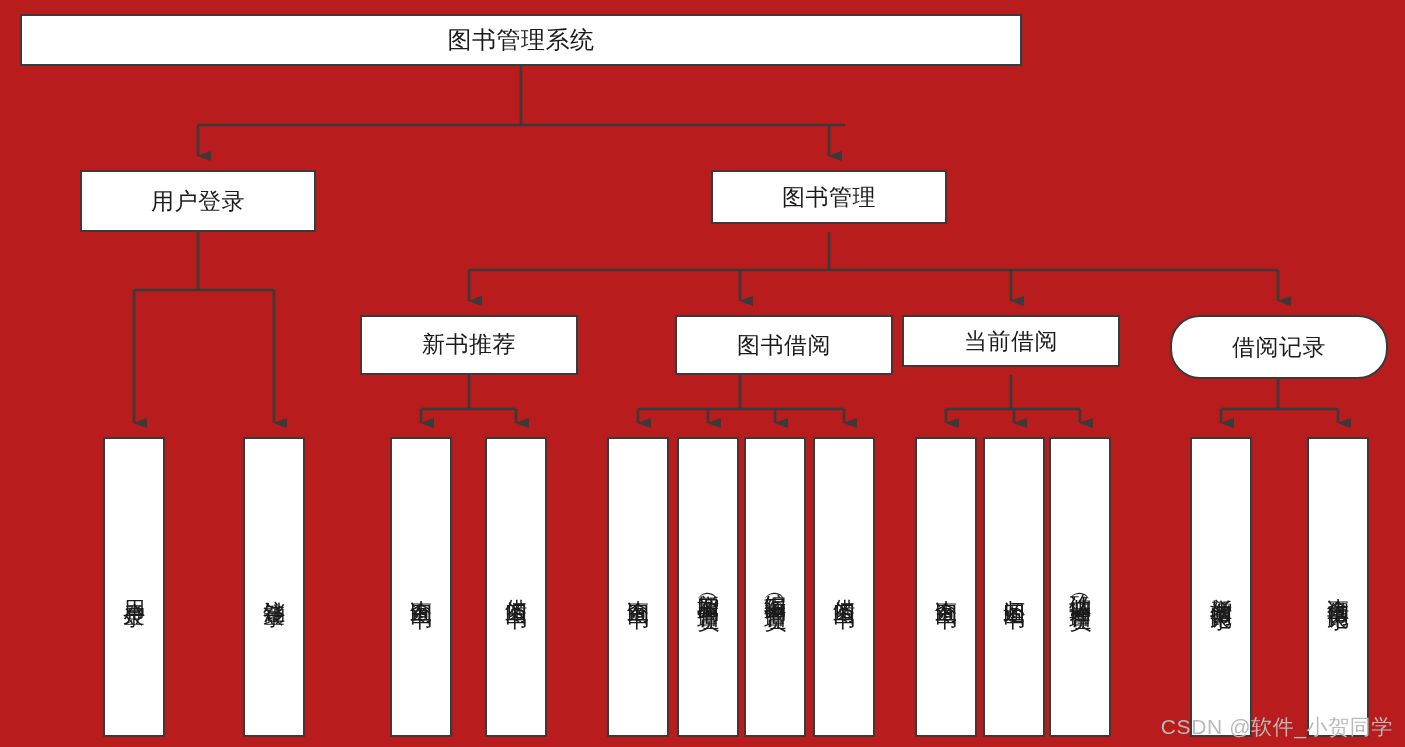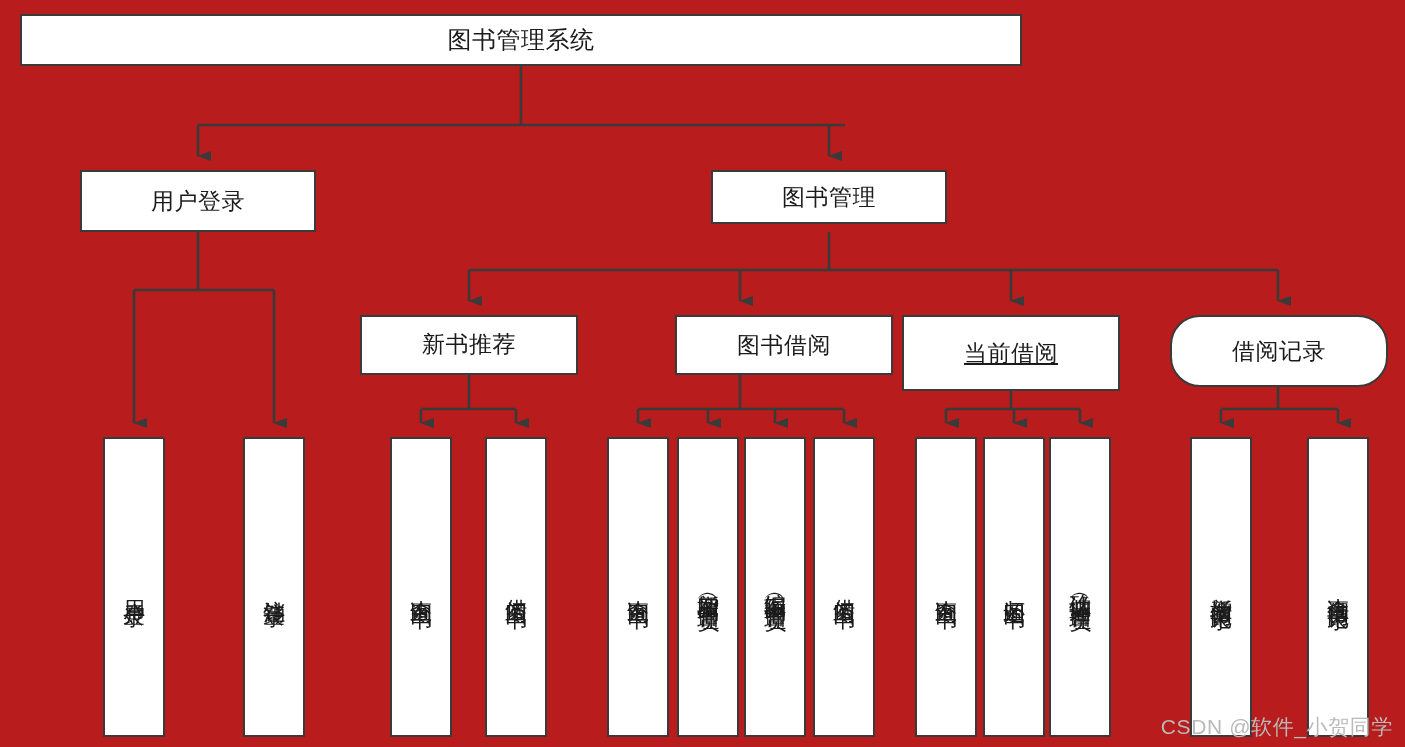"当前借阅" div.node { height: 76px -> 52px; text-decoration: underline -> none }
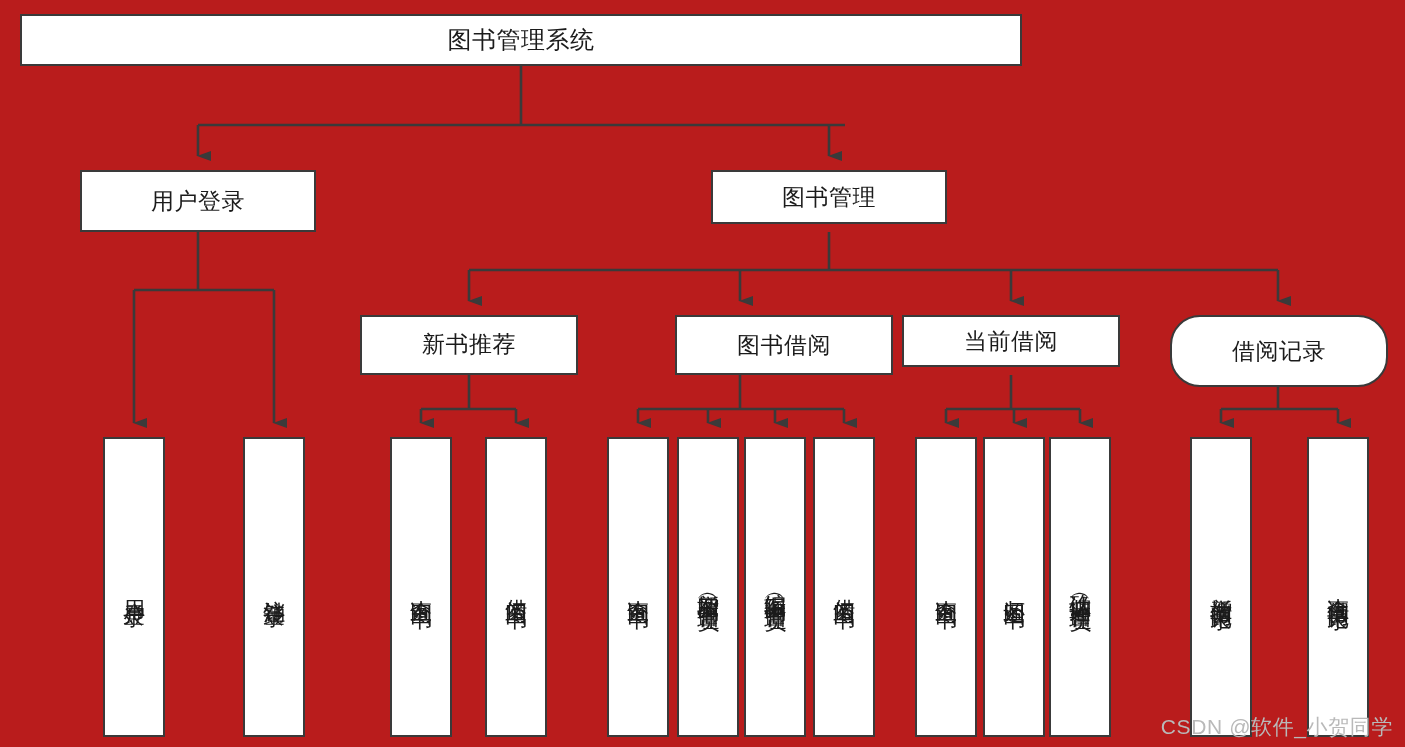"借阅记录" div.node { height: 72px -> 64px }
